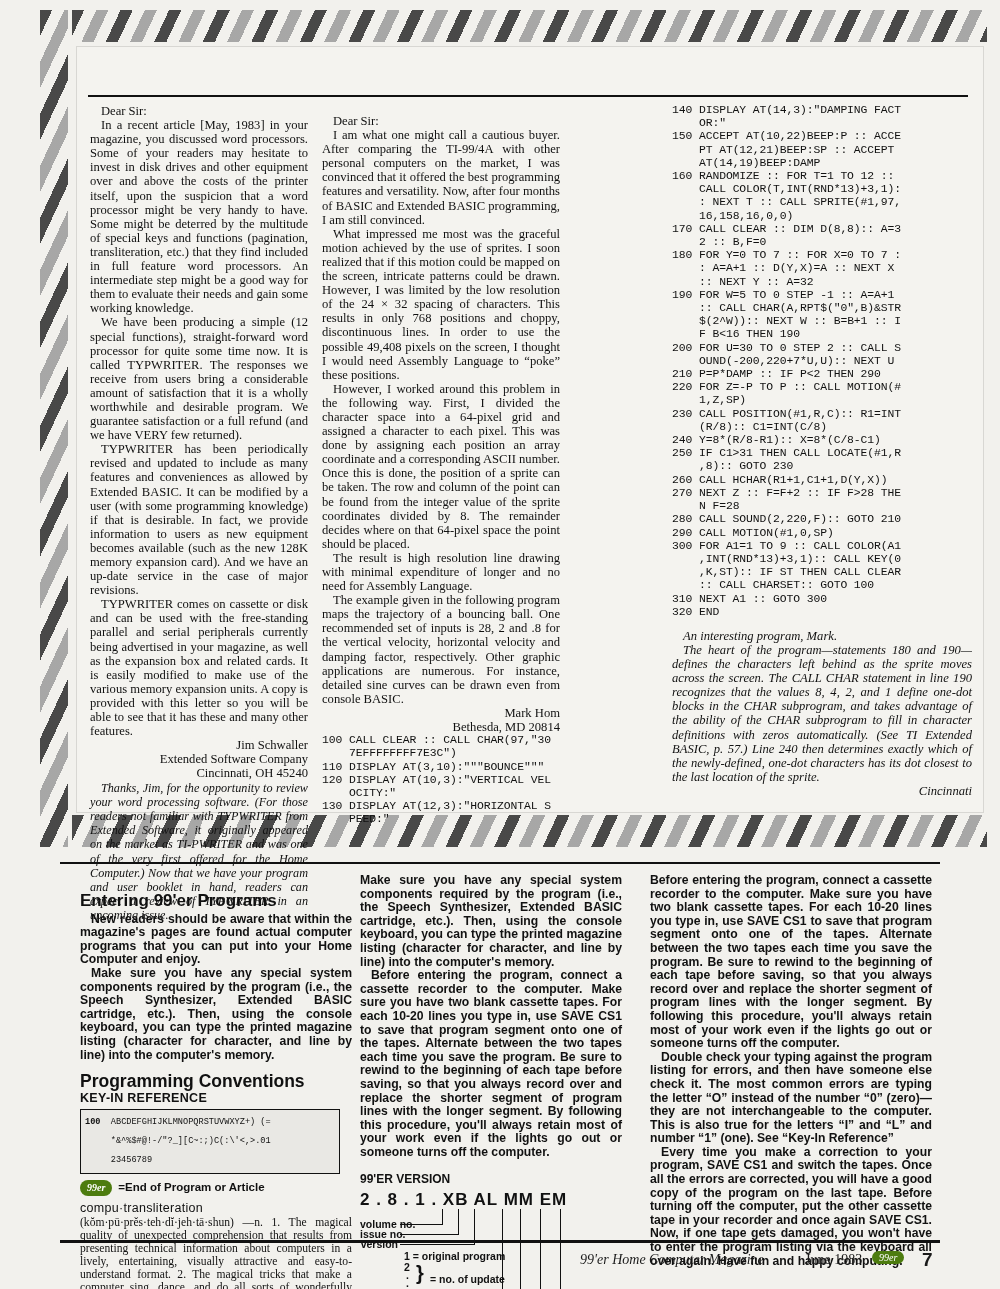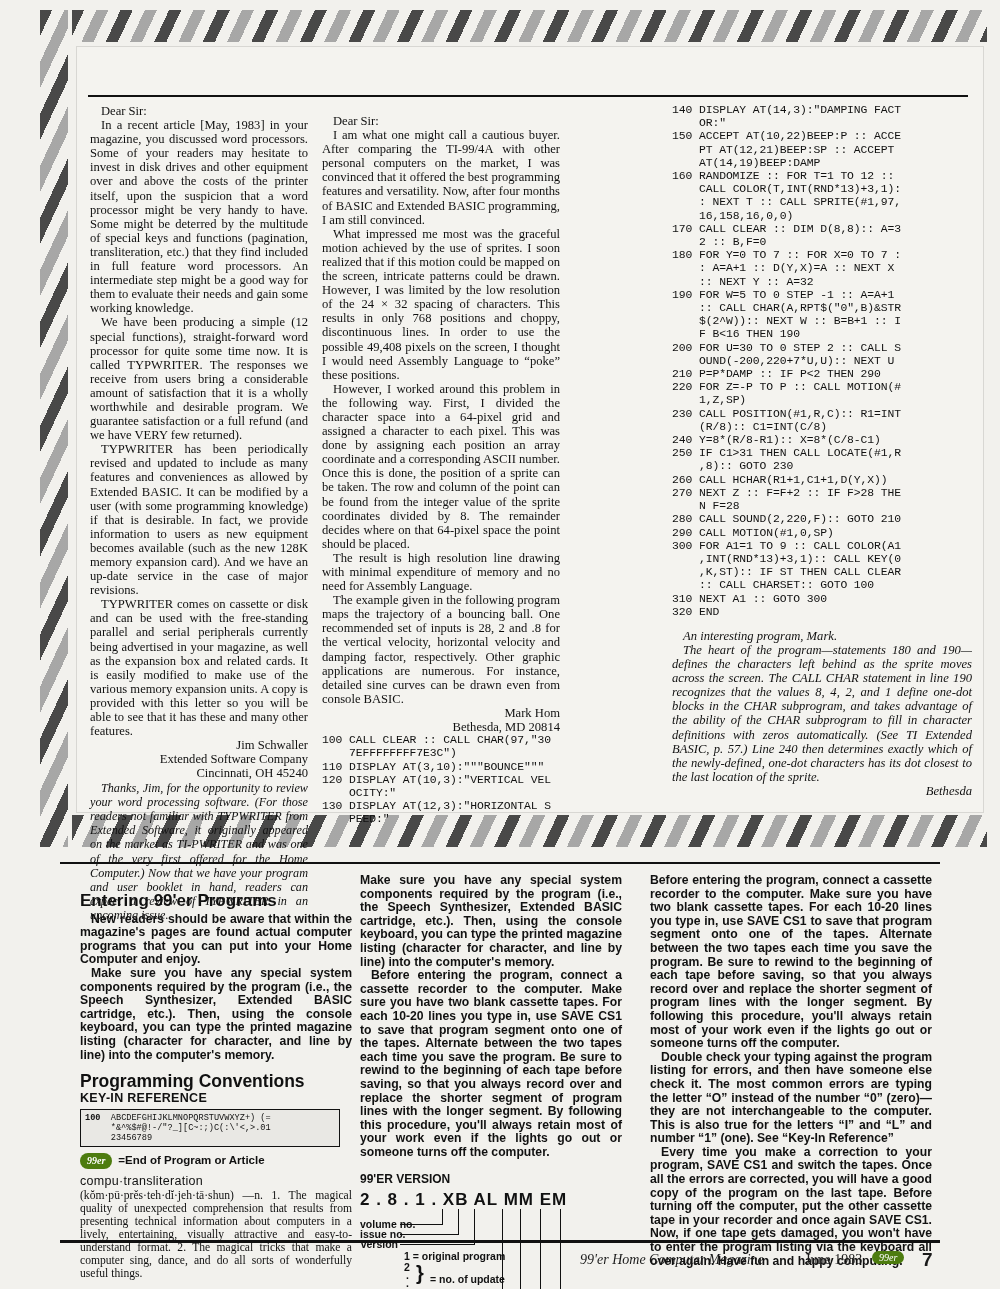"The result is high resolution" p { text: memory -> longer }
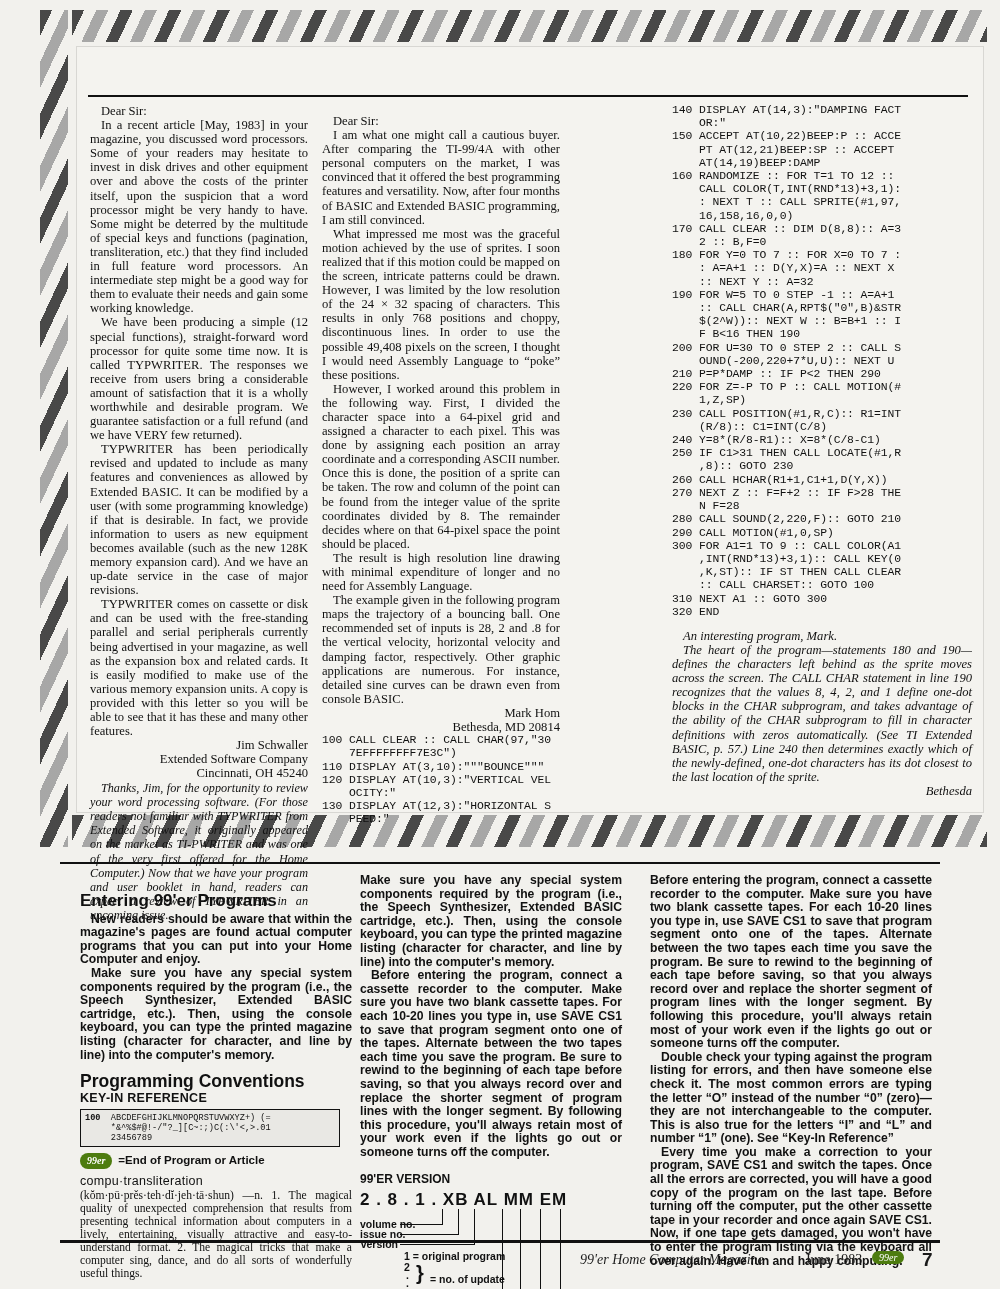"Bethesda" p.continued { text: Bethesda -> Cincinnati }
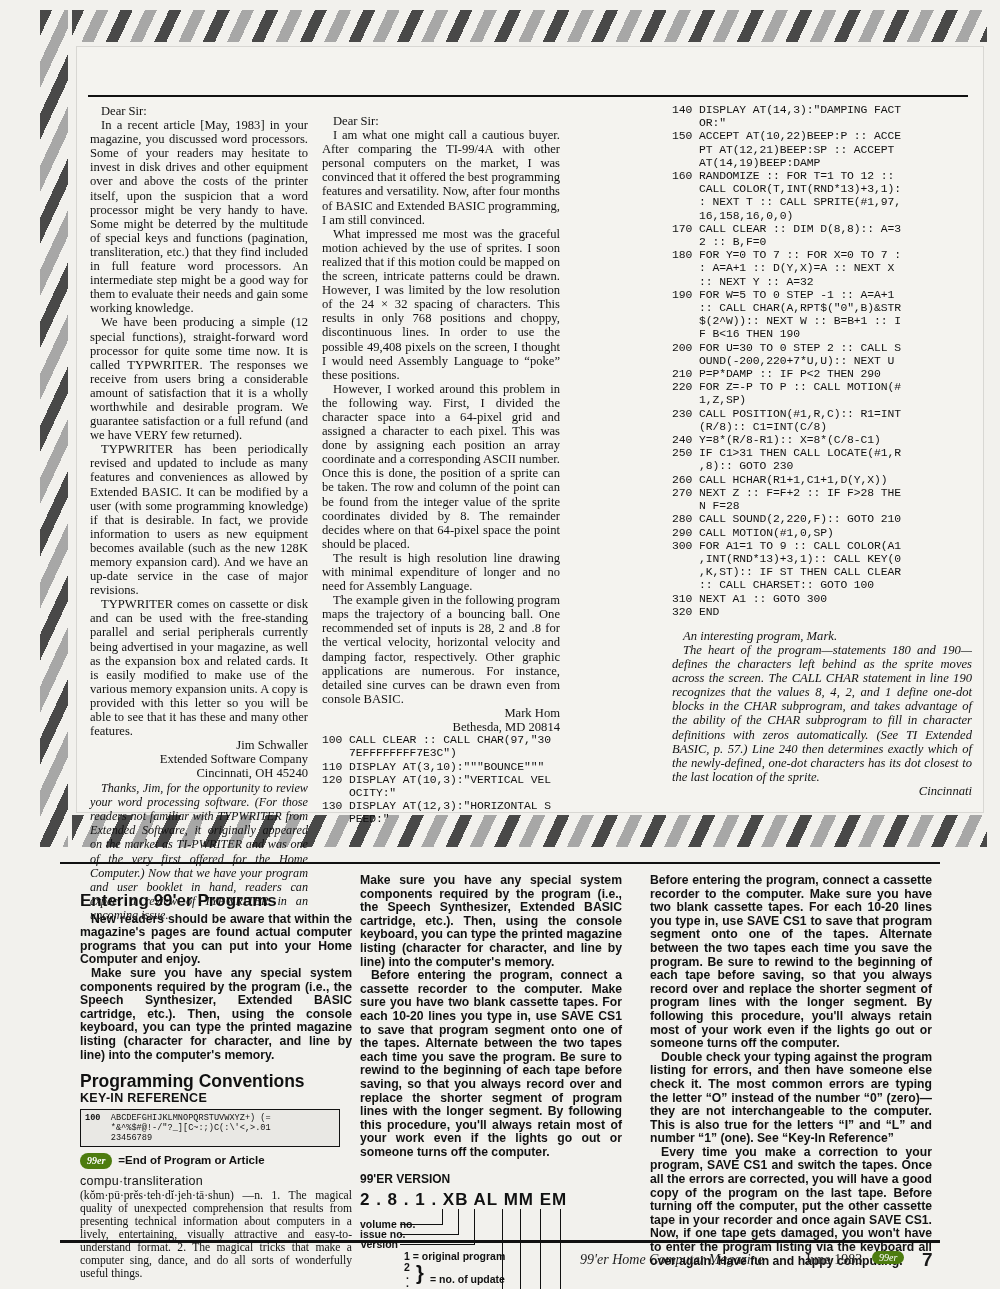"100 ABCDEFGHIJKLMNOPQRSTUVWXYZ+) (=" .listing-box { line-height: 10px -> 19px }
